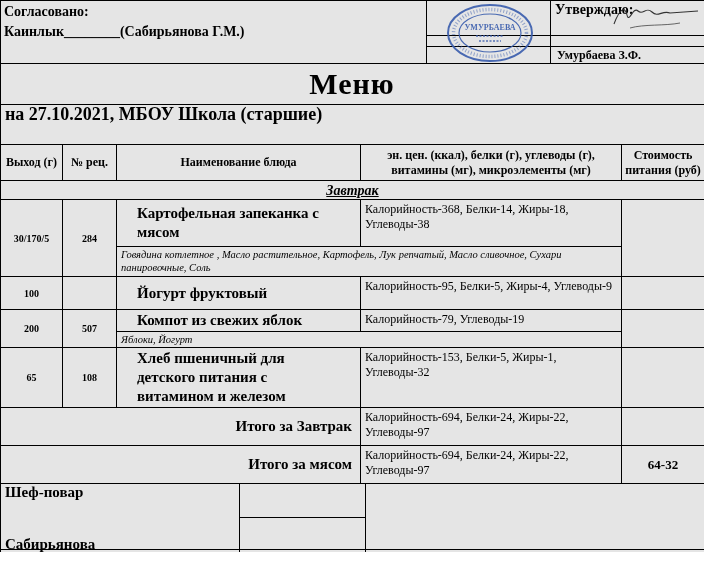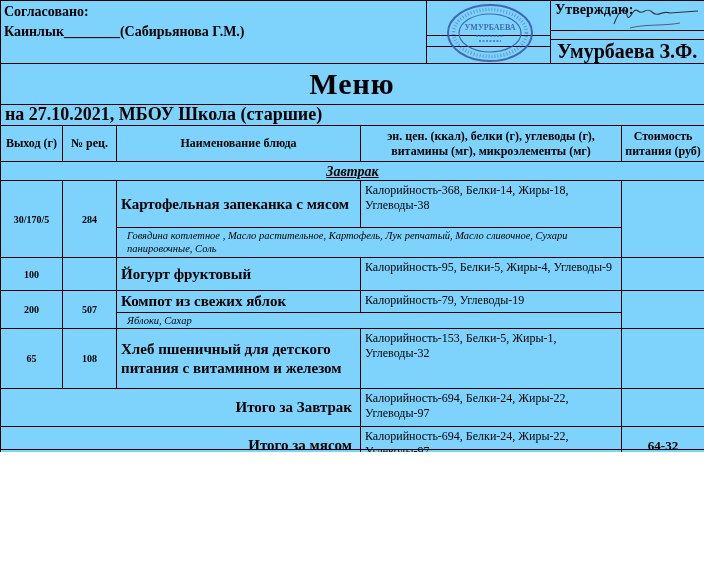"Согласовано:" .page { background: #7dd3fc -> #e5e5e5; height: 452px -> 552px }
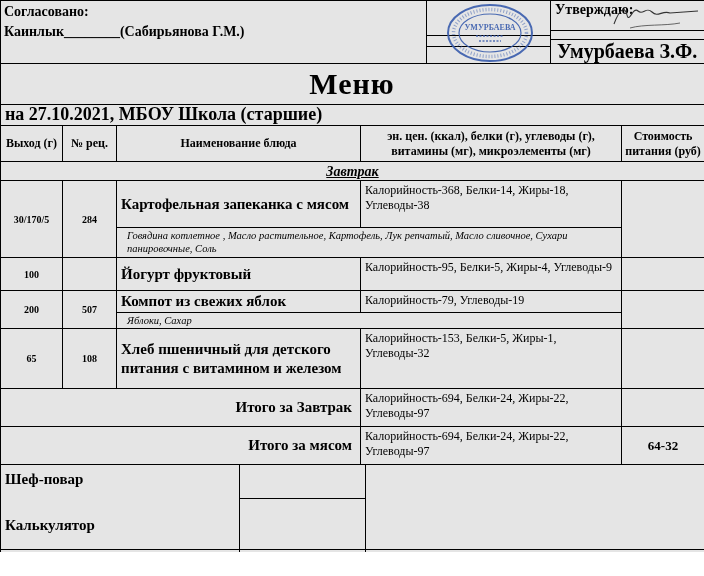"Умурбаева З.Ф." .h-right .r3 { font-size: 20px -> 12px }
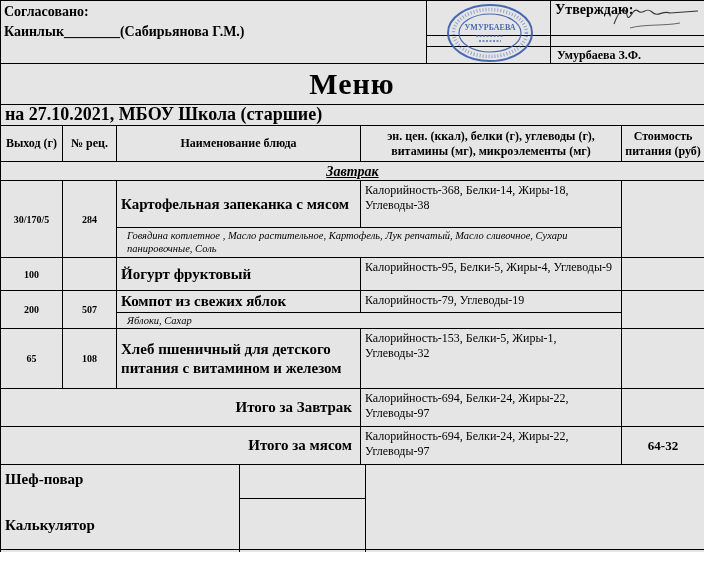"Выход (г)" table.menu { margin-top: none -> 19px }
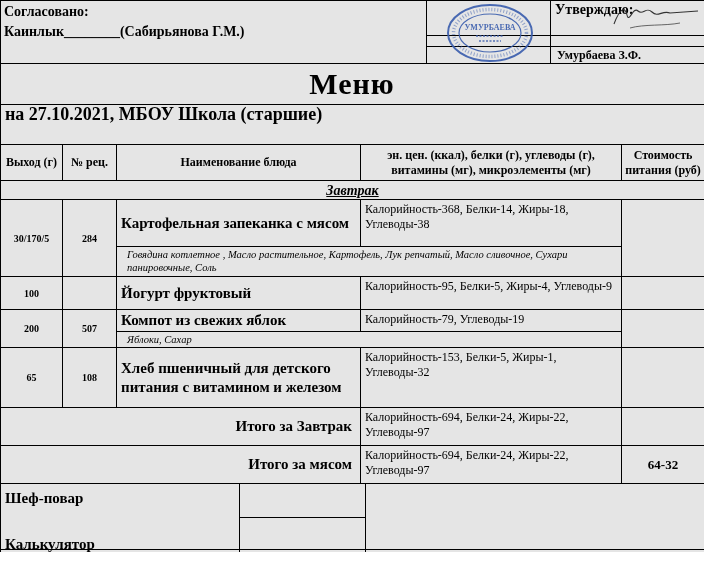"Картофельная запеканка с мясом" td.dish { padding: 1px 4px -> 1px 20px }
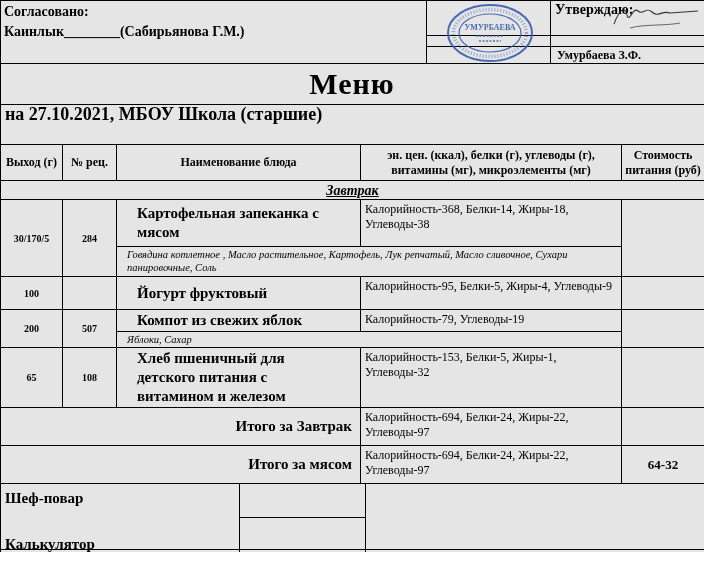"Говядина котлетное , Масло растительное," td.ingr { padding: 1px 10px -> 1px 4px }
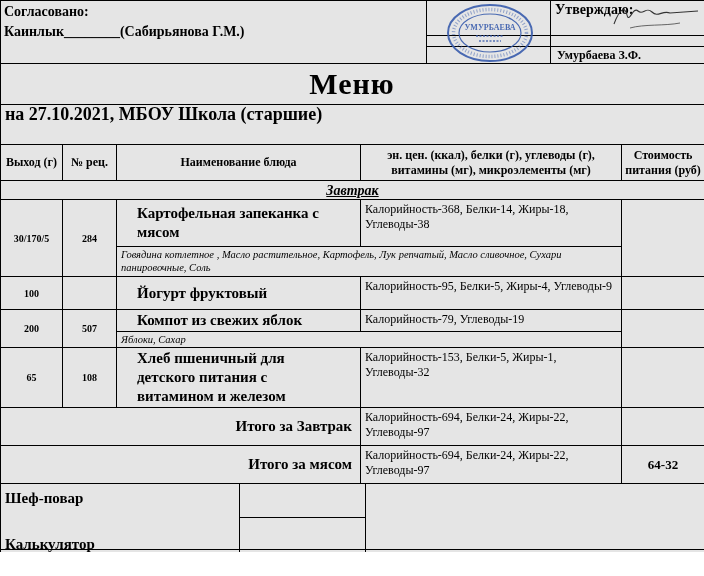"Яблоки, Сахар" td.ingr { text: Сахар -> Йогурт }
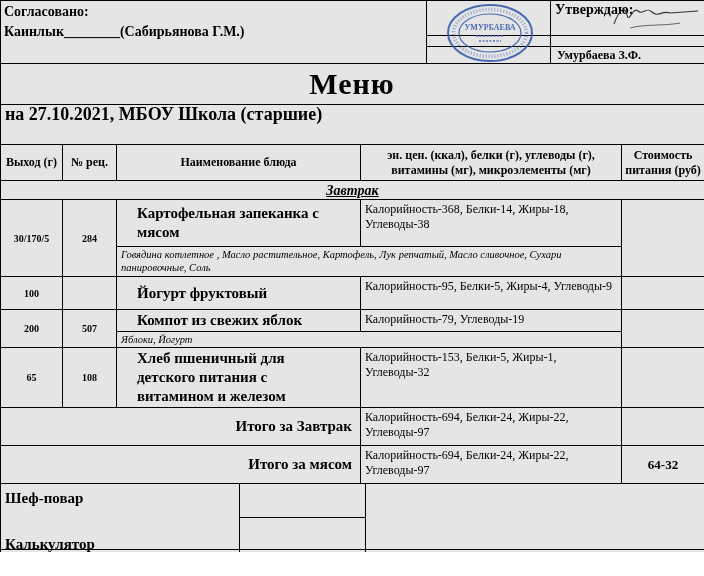"Шеф-повар" .chef-label { top: 6px -> 0 }
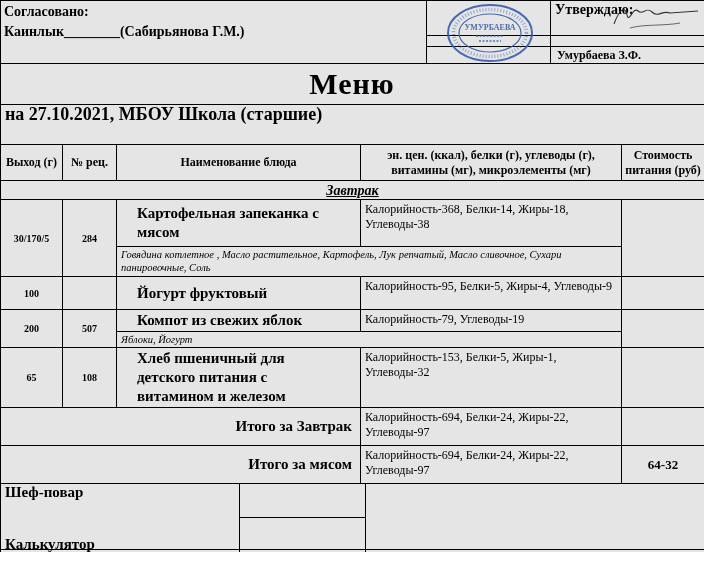"Калькулятор" div.calc-label { text: Калькулятор -> Сабирьянова }
